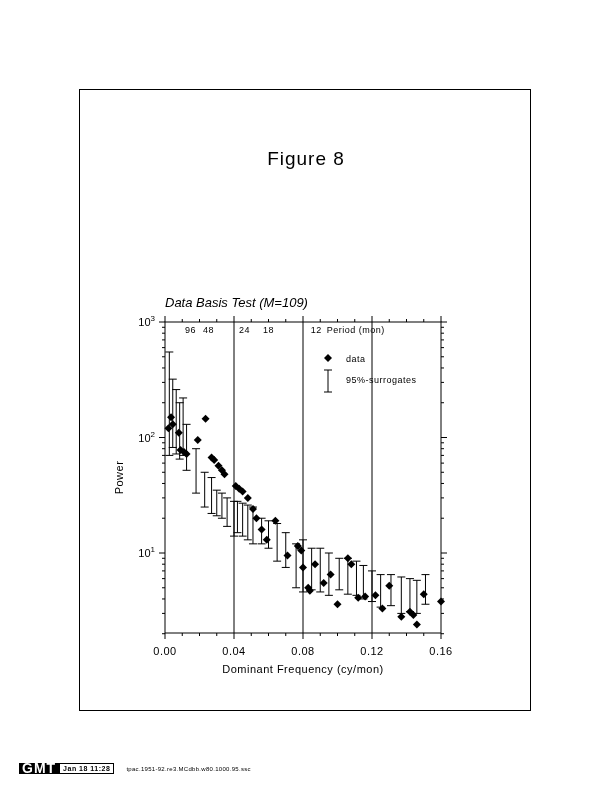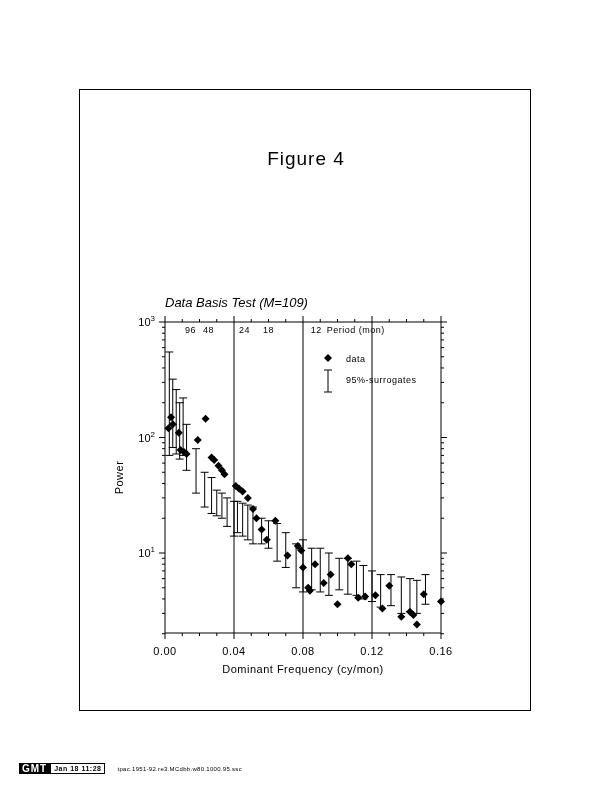"Figure 4" div.fig-title { text: 4 -> 8 }
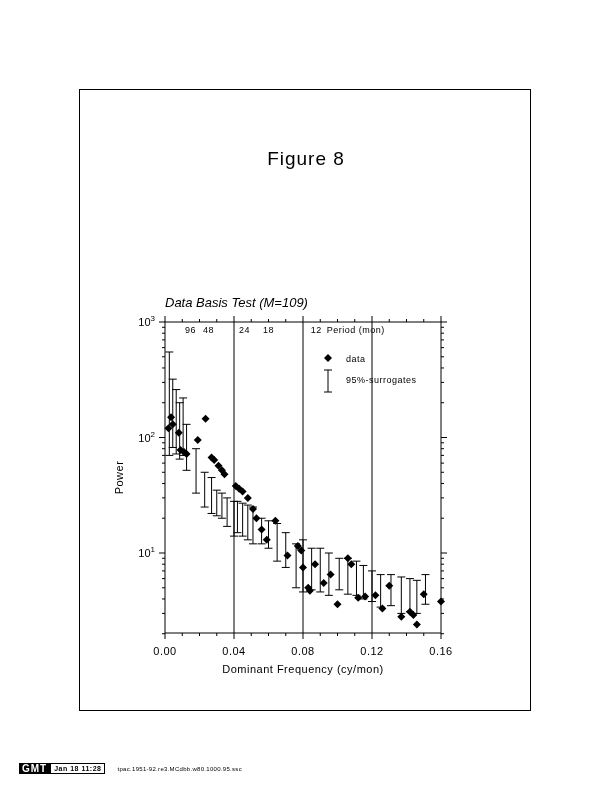"GMT" .gmt-logo { font-size: 10px -> 14px }
